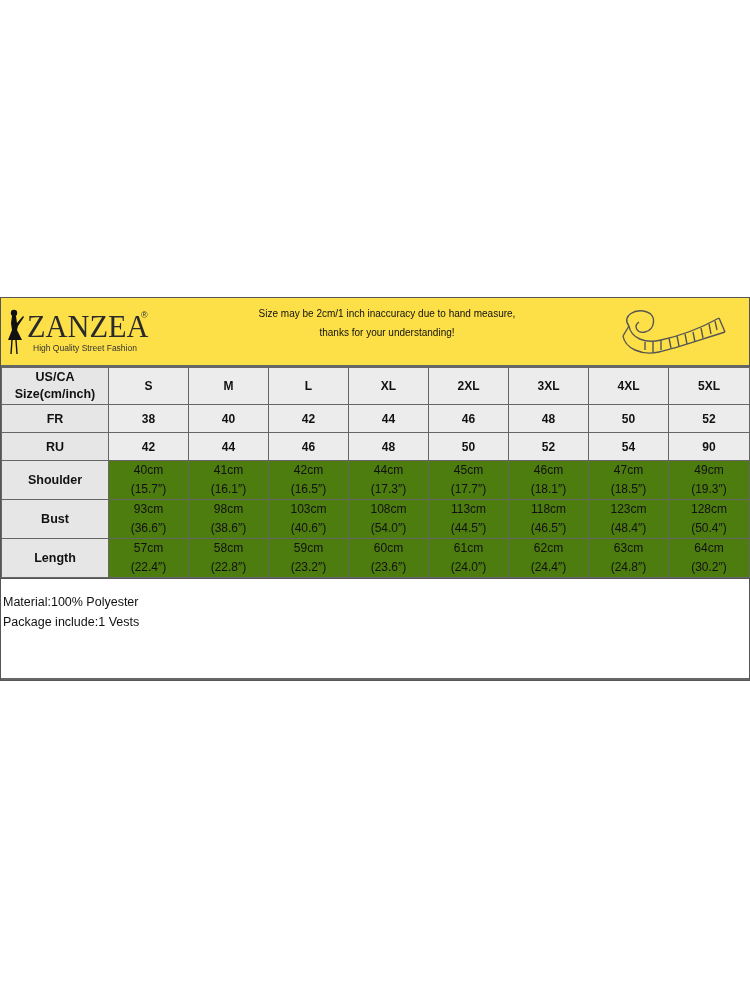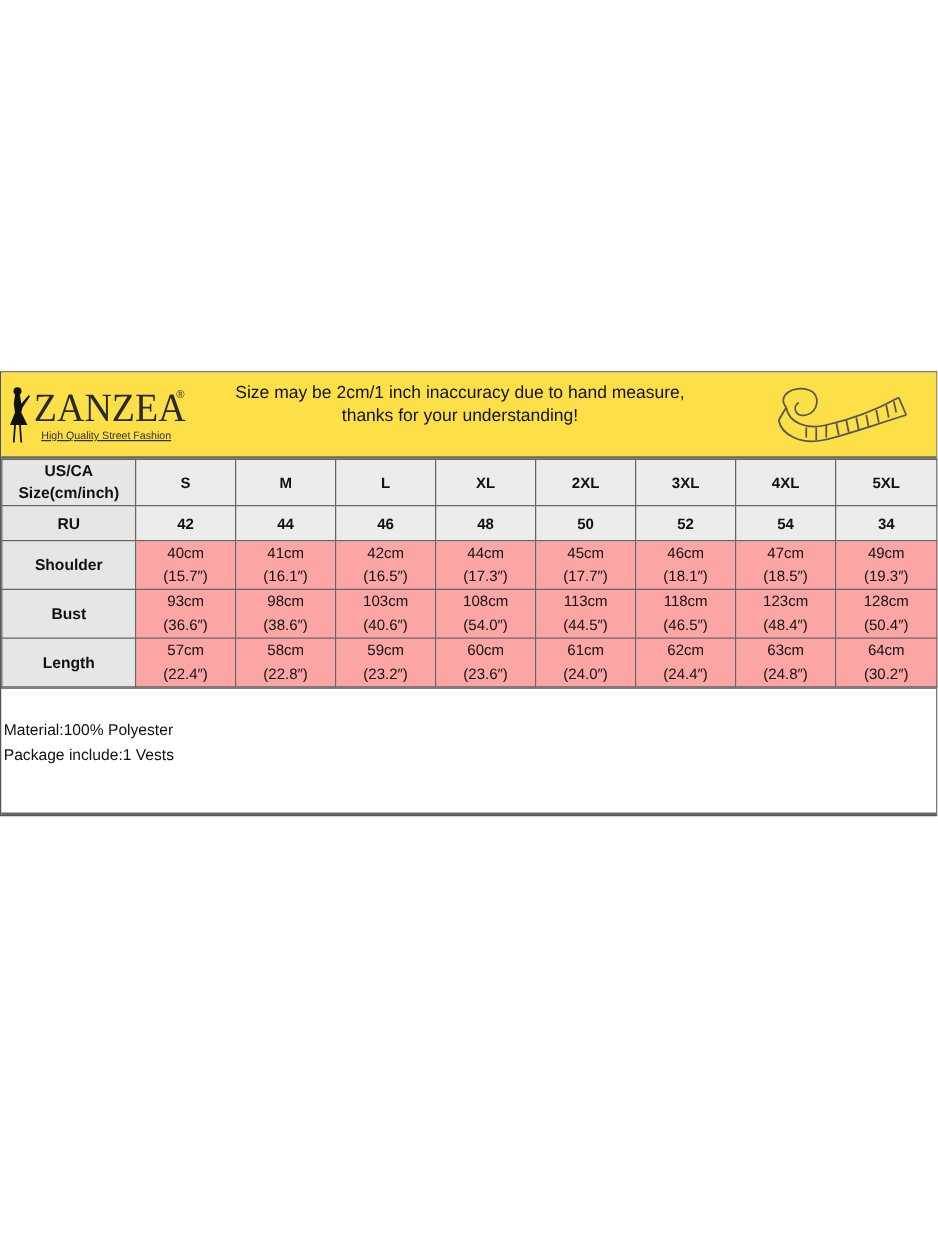"Size may be 2cm/1 inch" .notice { font-size: 14px -> 10px; left: 182px -> 201px }
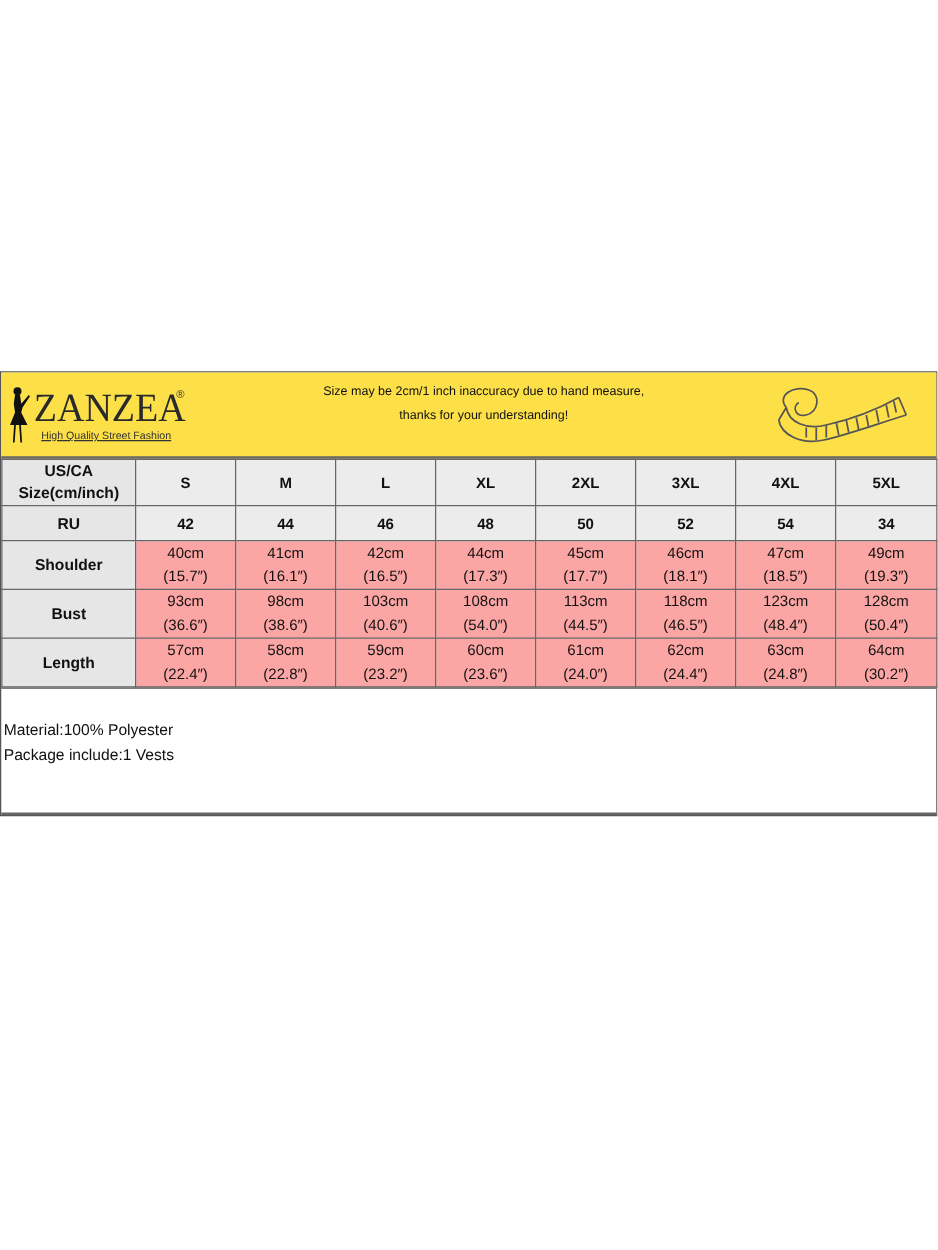"High Quality Street Fashion" .logo-tag { text-decoration: underline -> none }
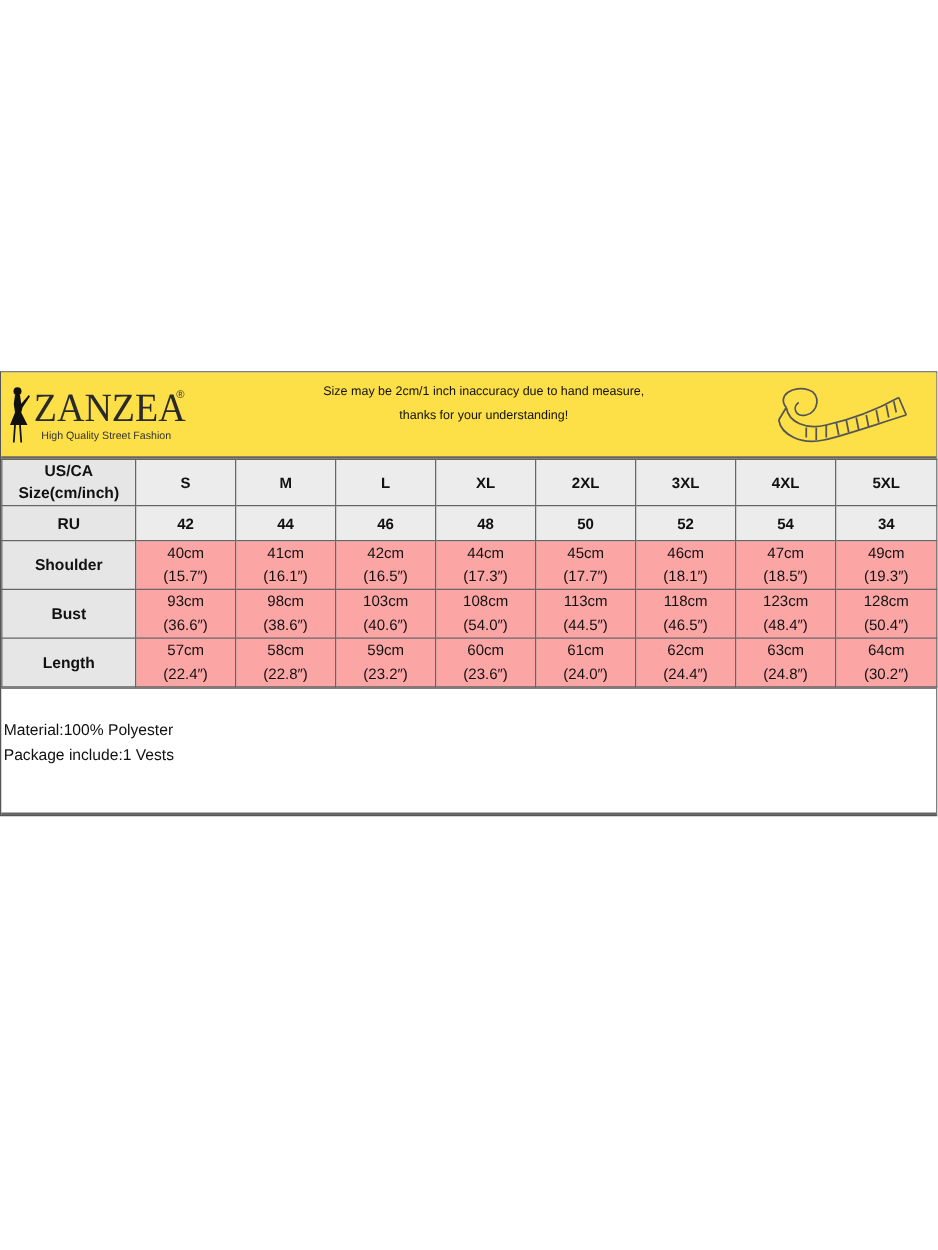"FR" tr.hd { html: none -> <tr> <td>FR</td> <td>38</td> <td>40</td> <td>42</td> <td>44</td> <td>46</td> <td>48</td> <td>50</td> <td>52</td> </tr> }
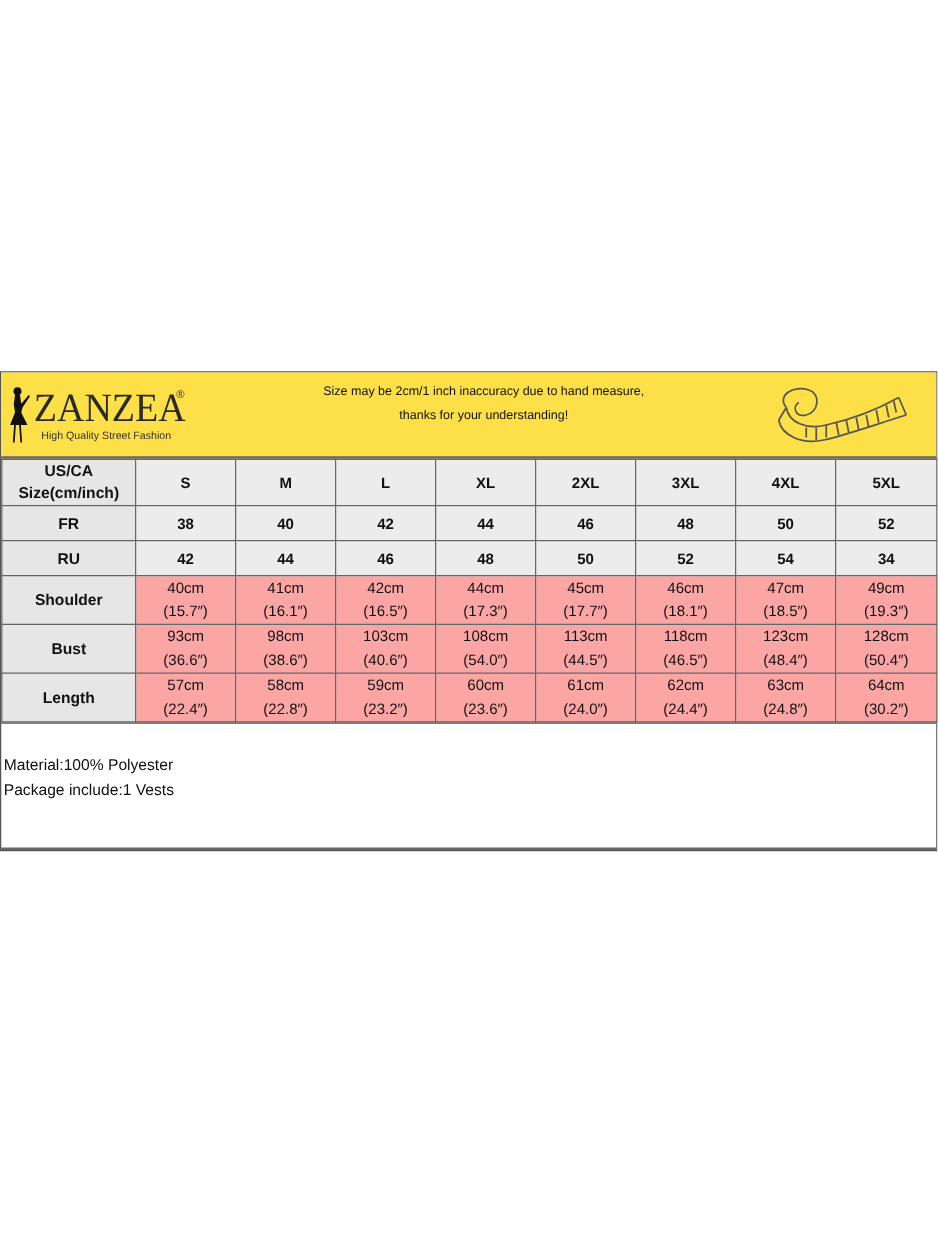"34" td { text: 34 -> 90 }
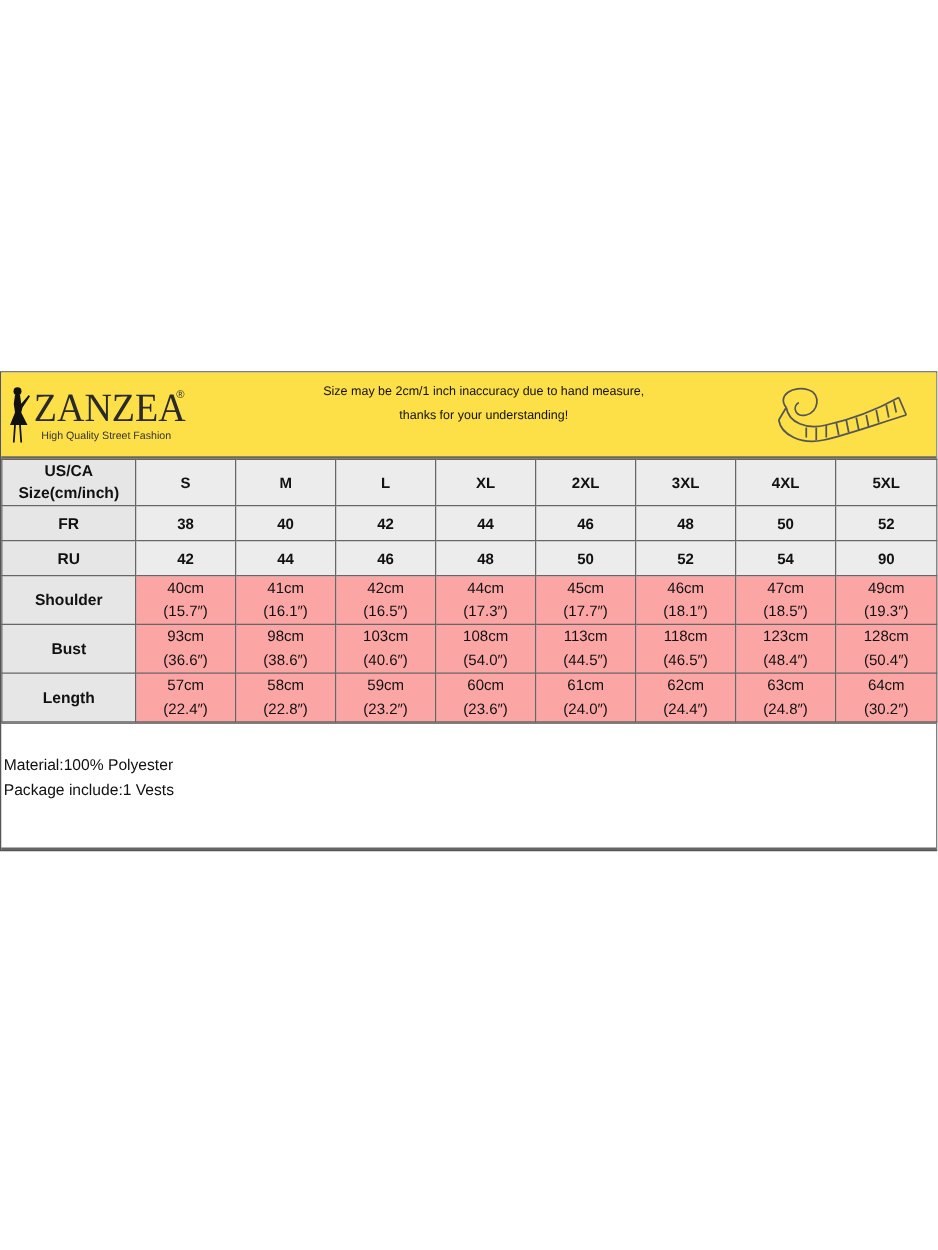"40cm" .meas td { background: #fca5a5 -> #4d7c0f }
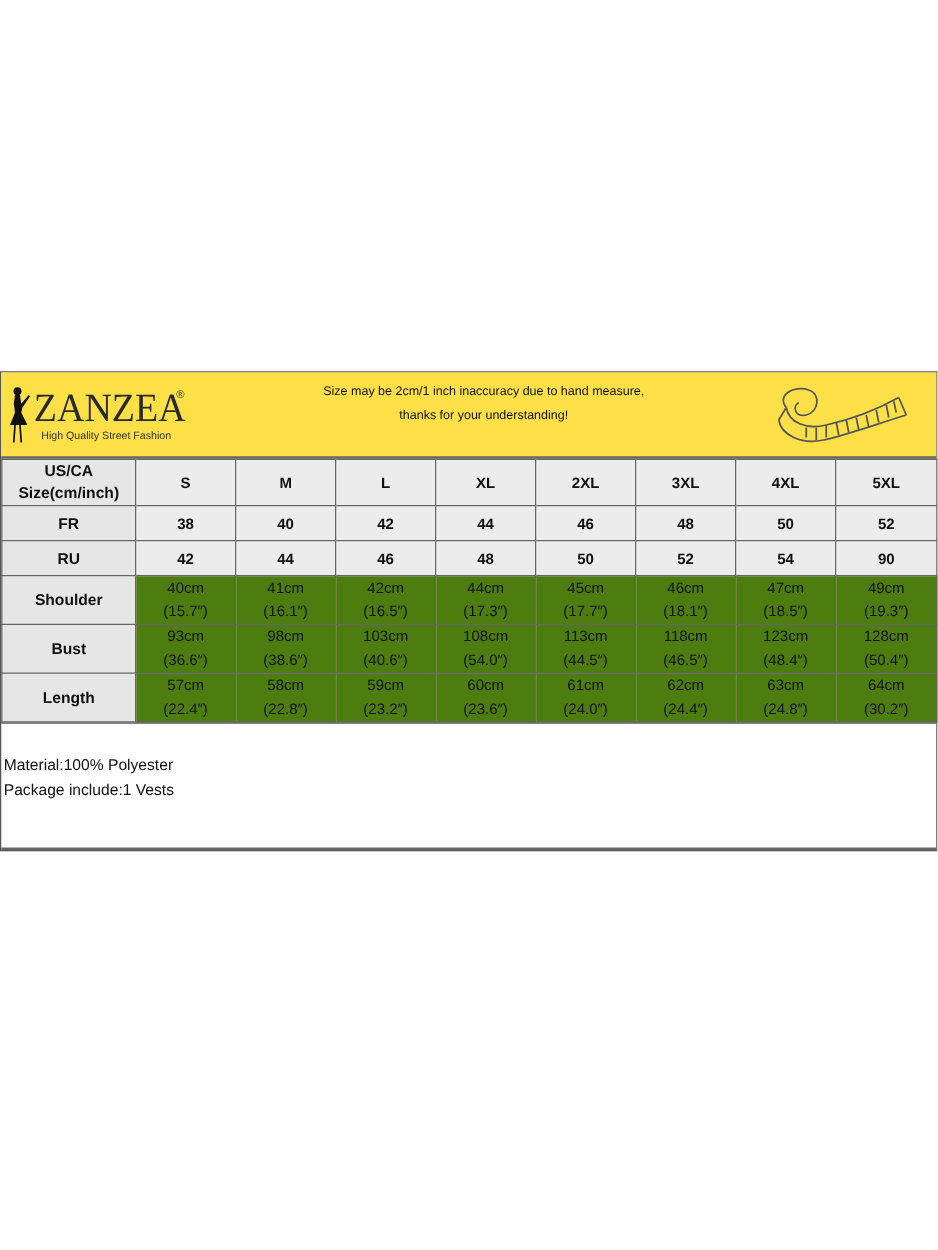"Material:100% Polyester" .notes { padding: 24px 0 0 2px -> 14px 0 0 2px }
